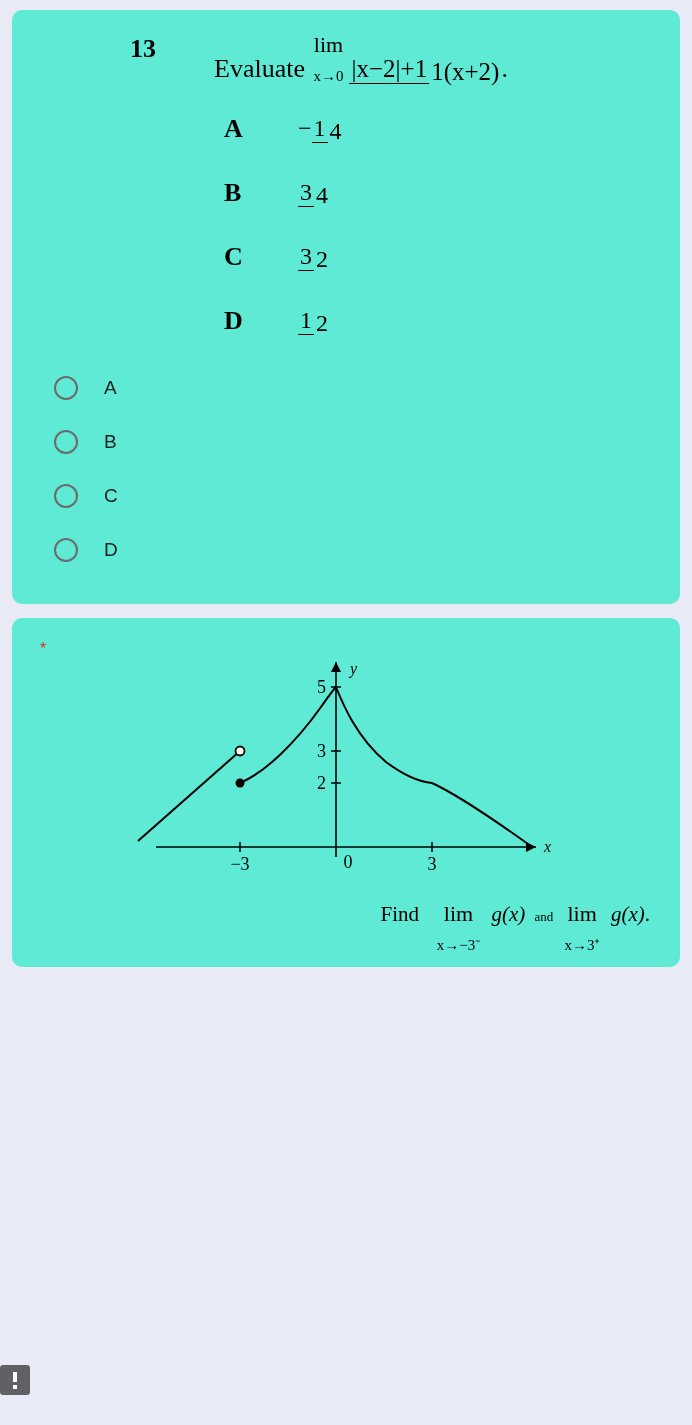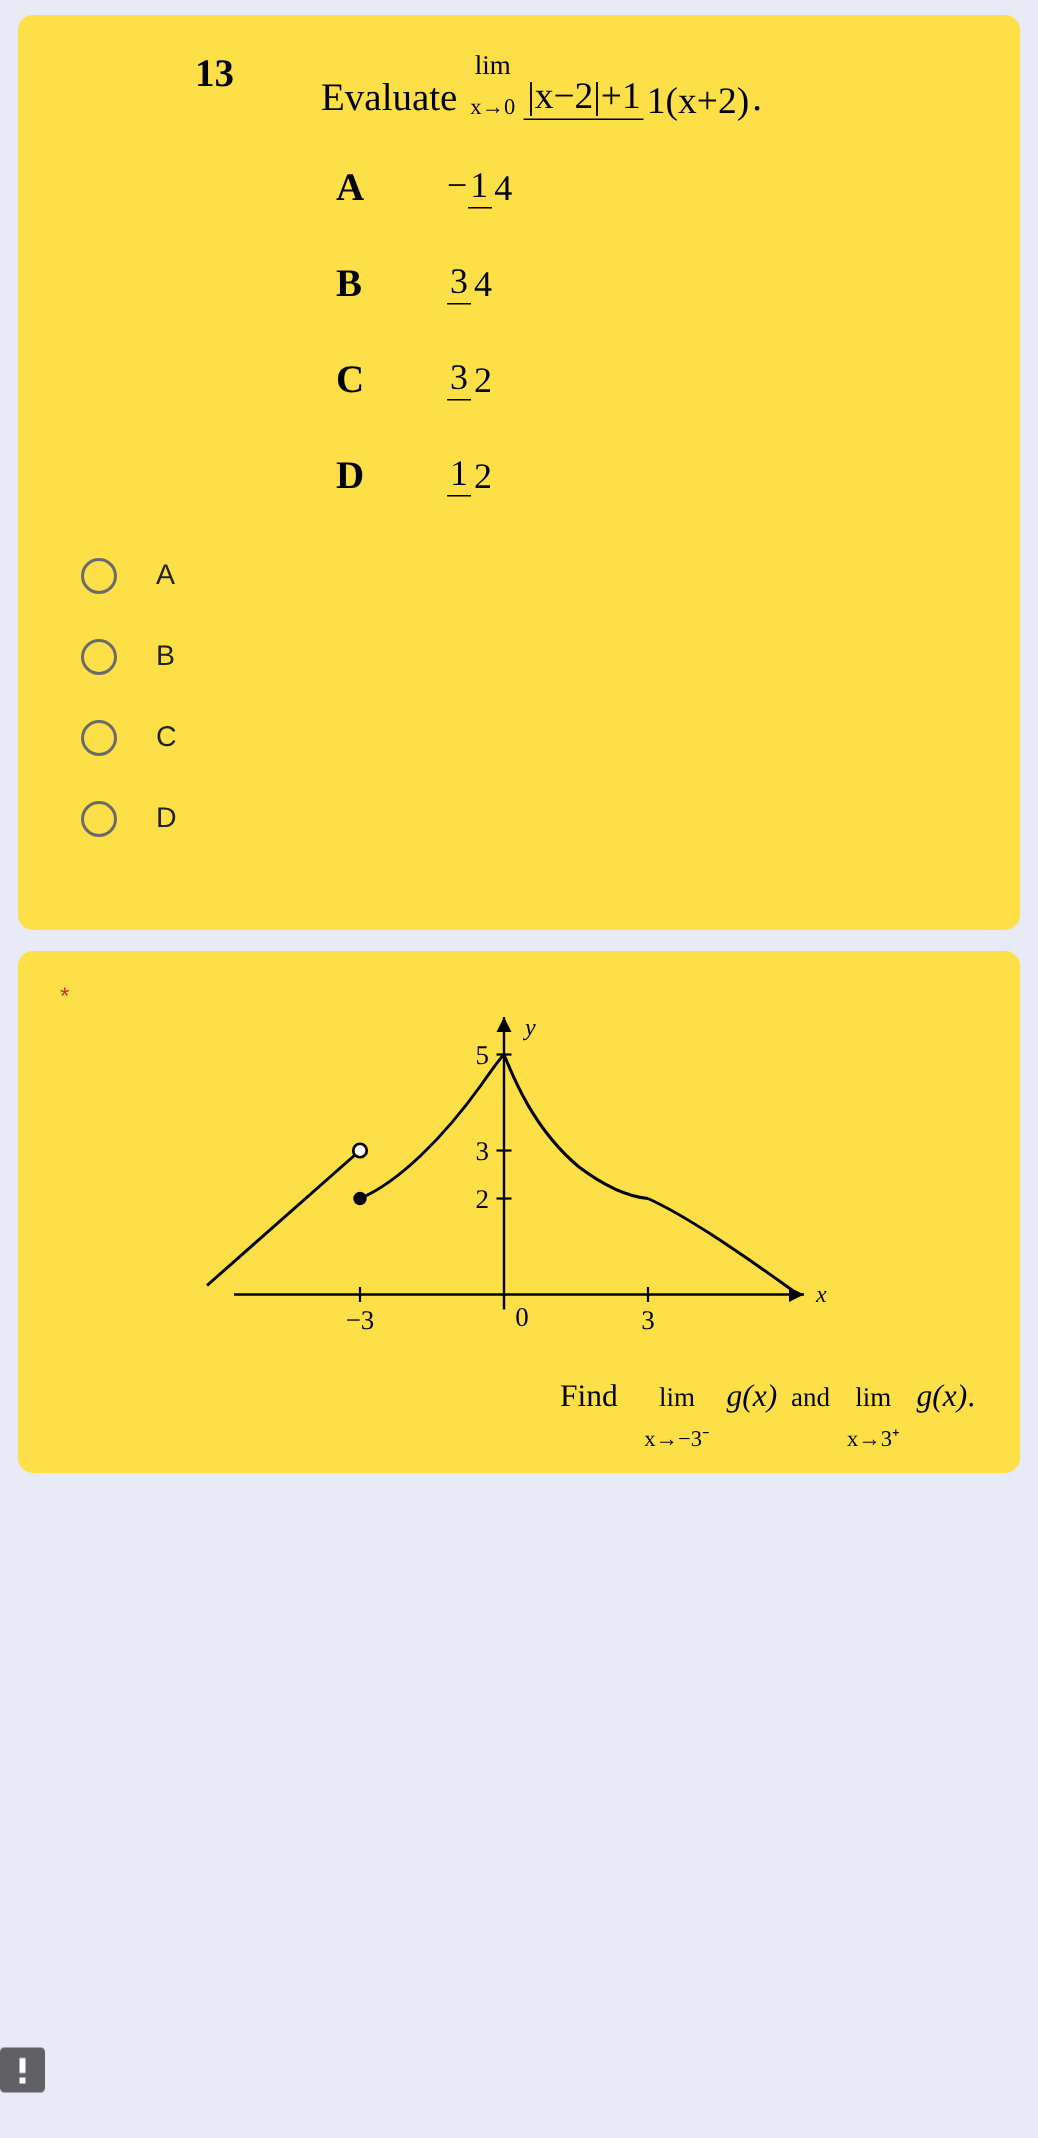"13" .card { background: #fde047 -> #5eead4; padding: 24px 30px 32px 30px -> 24px 30px 12px 30px }
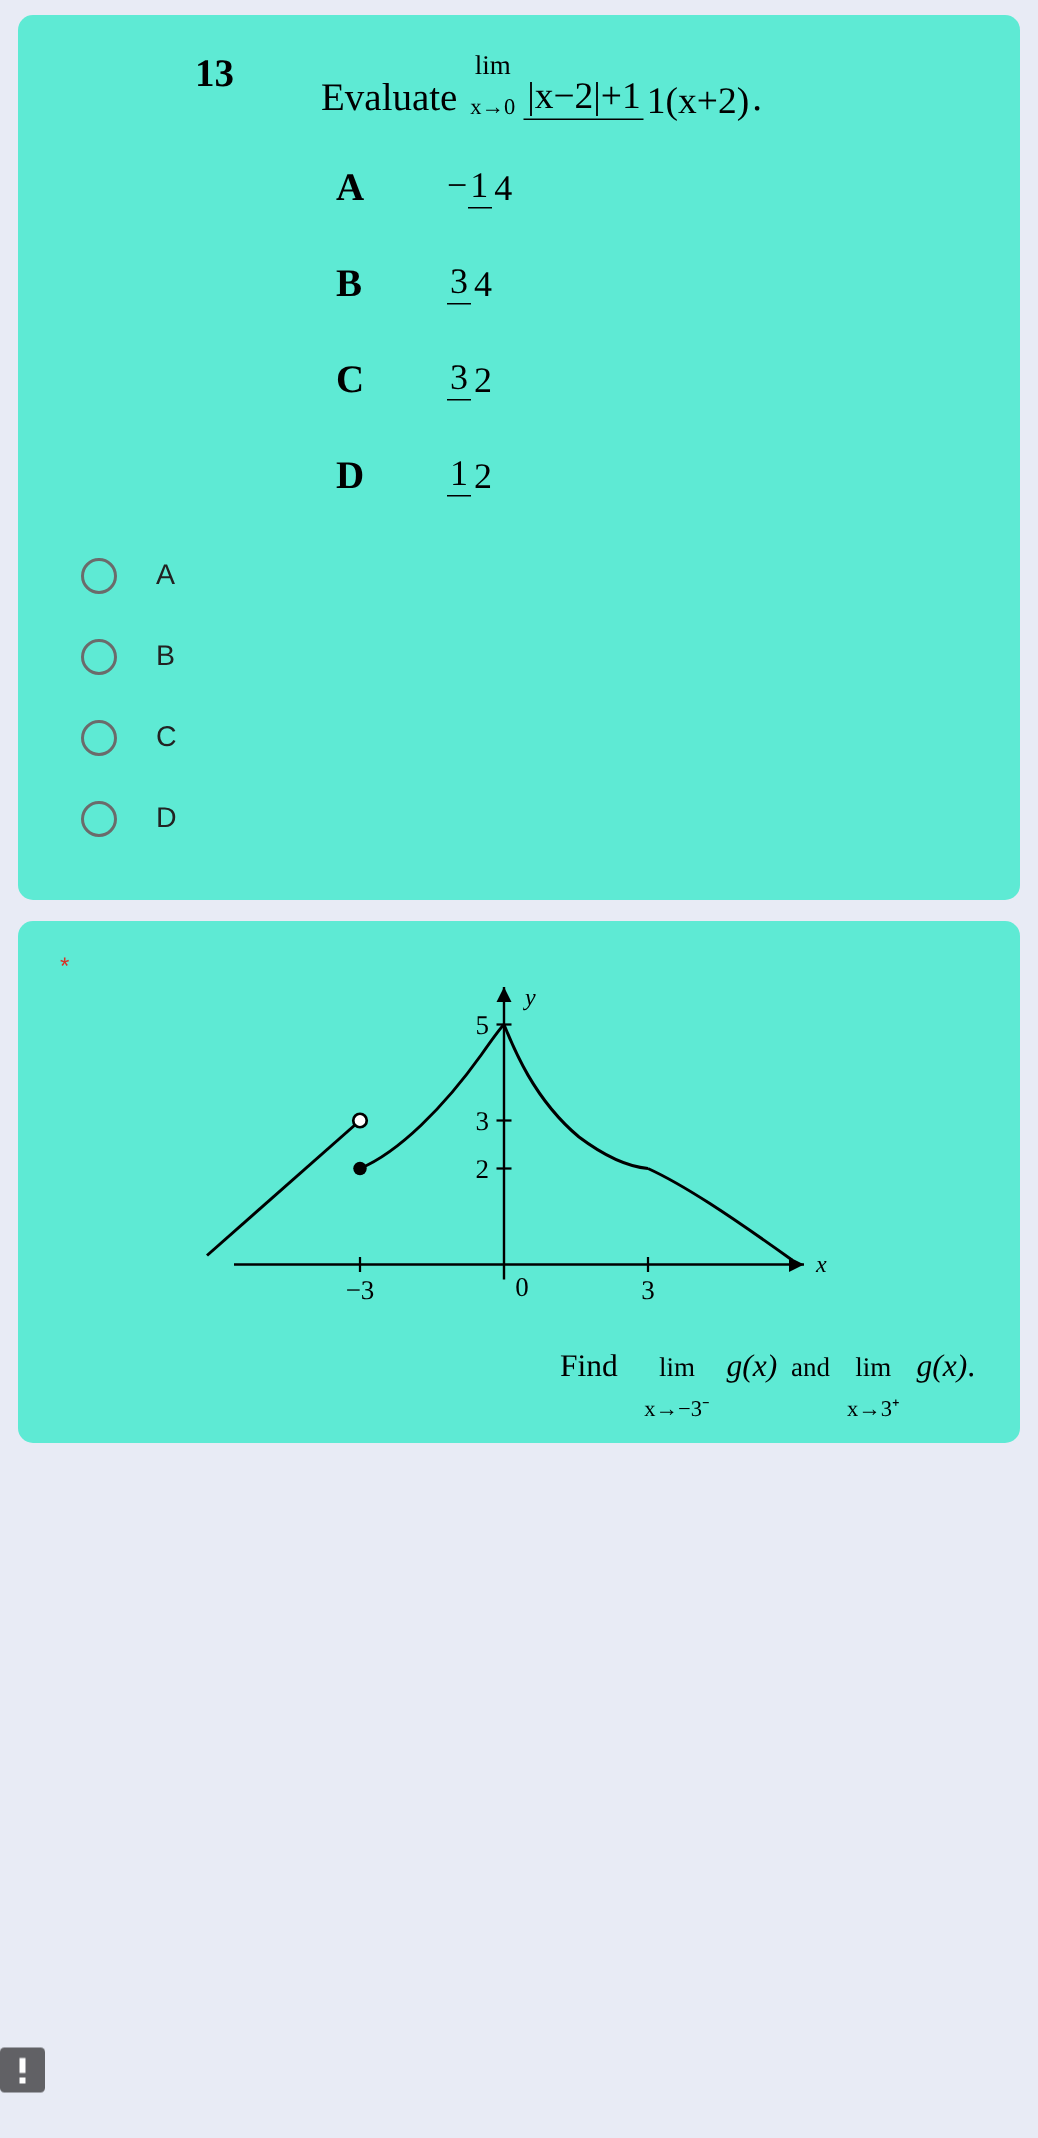"lim" .lim-top { font-size: 18px -> 22px }
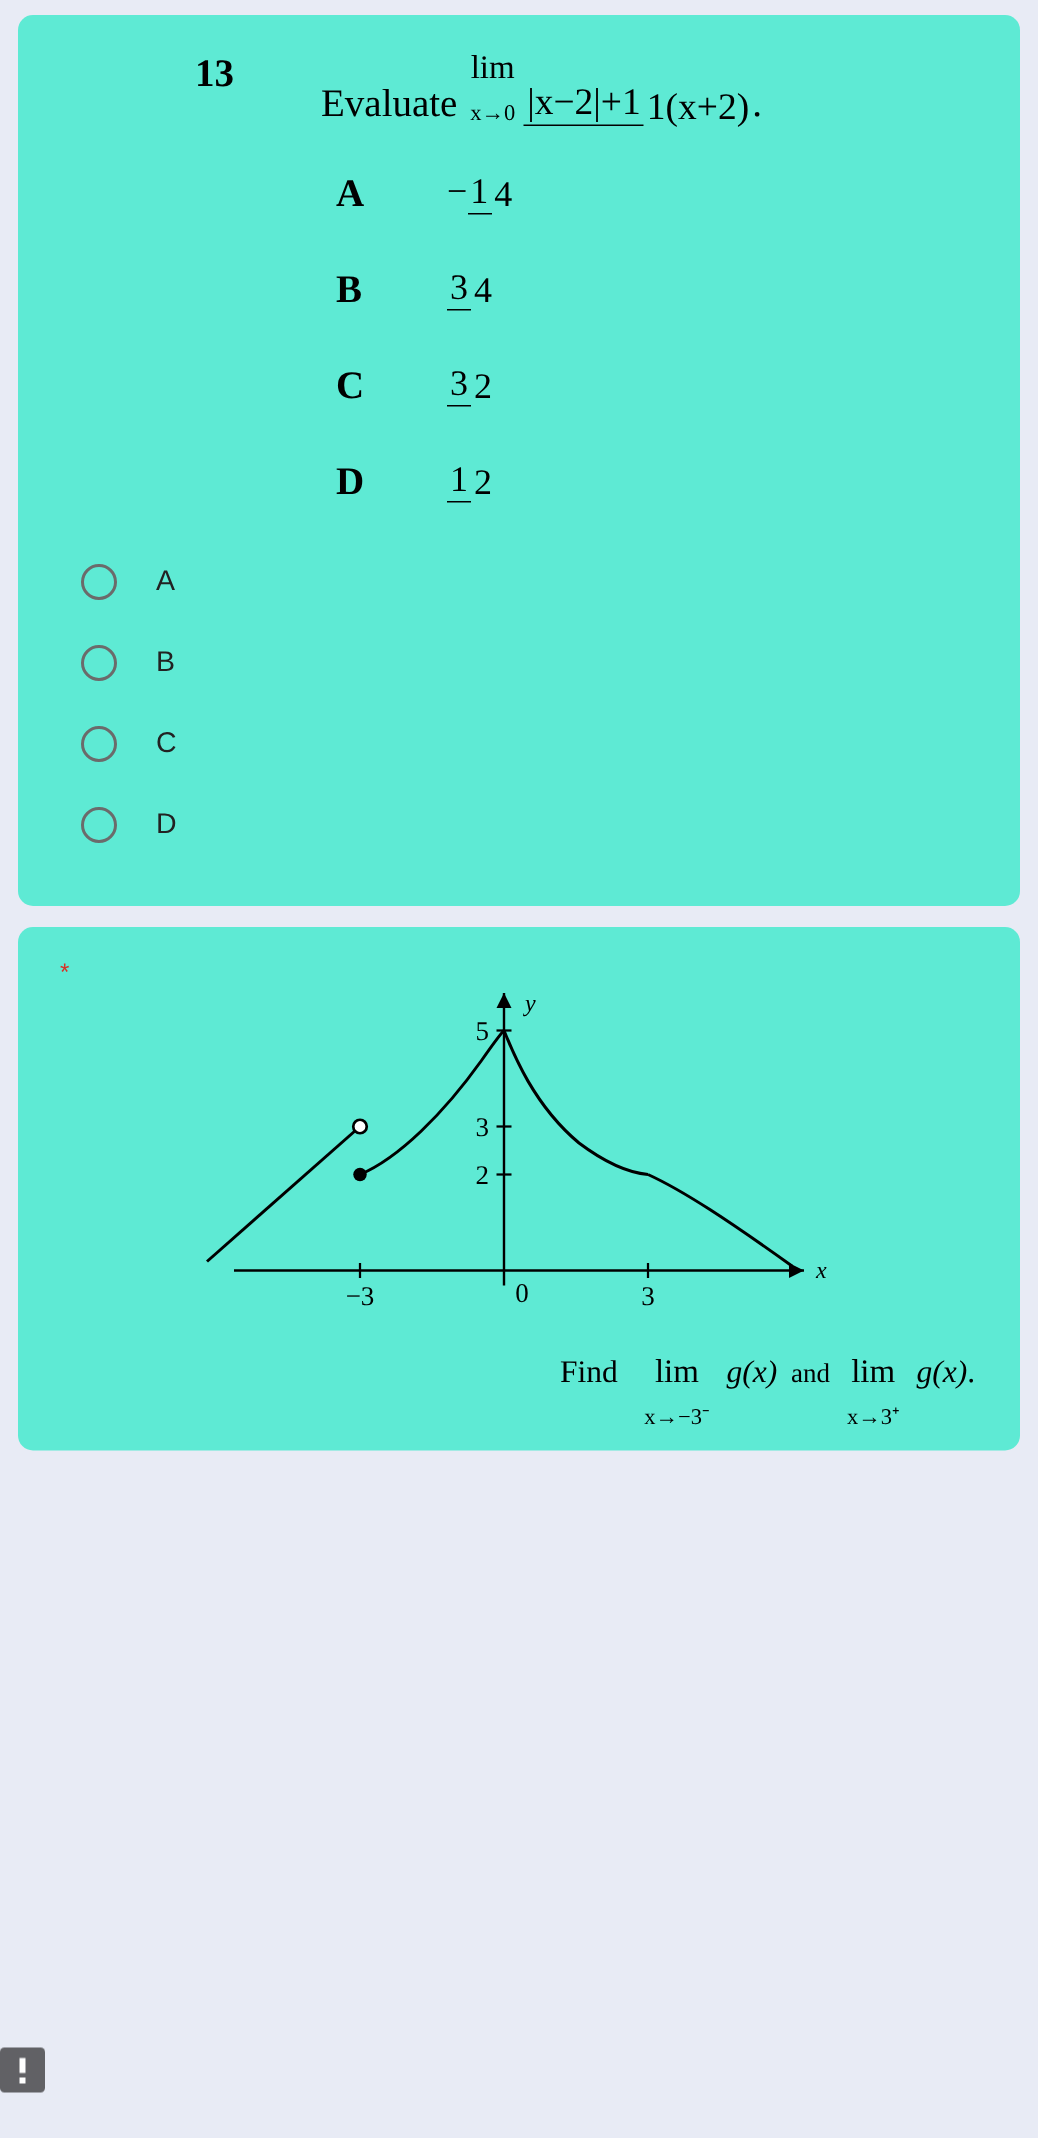"and" .q14-prompt .andword { font-size: 18px -> 13px }
